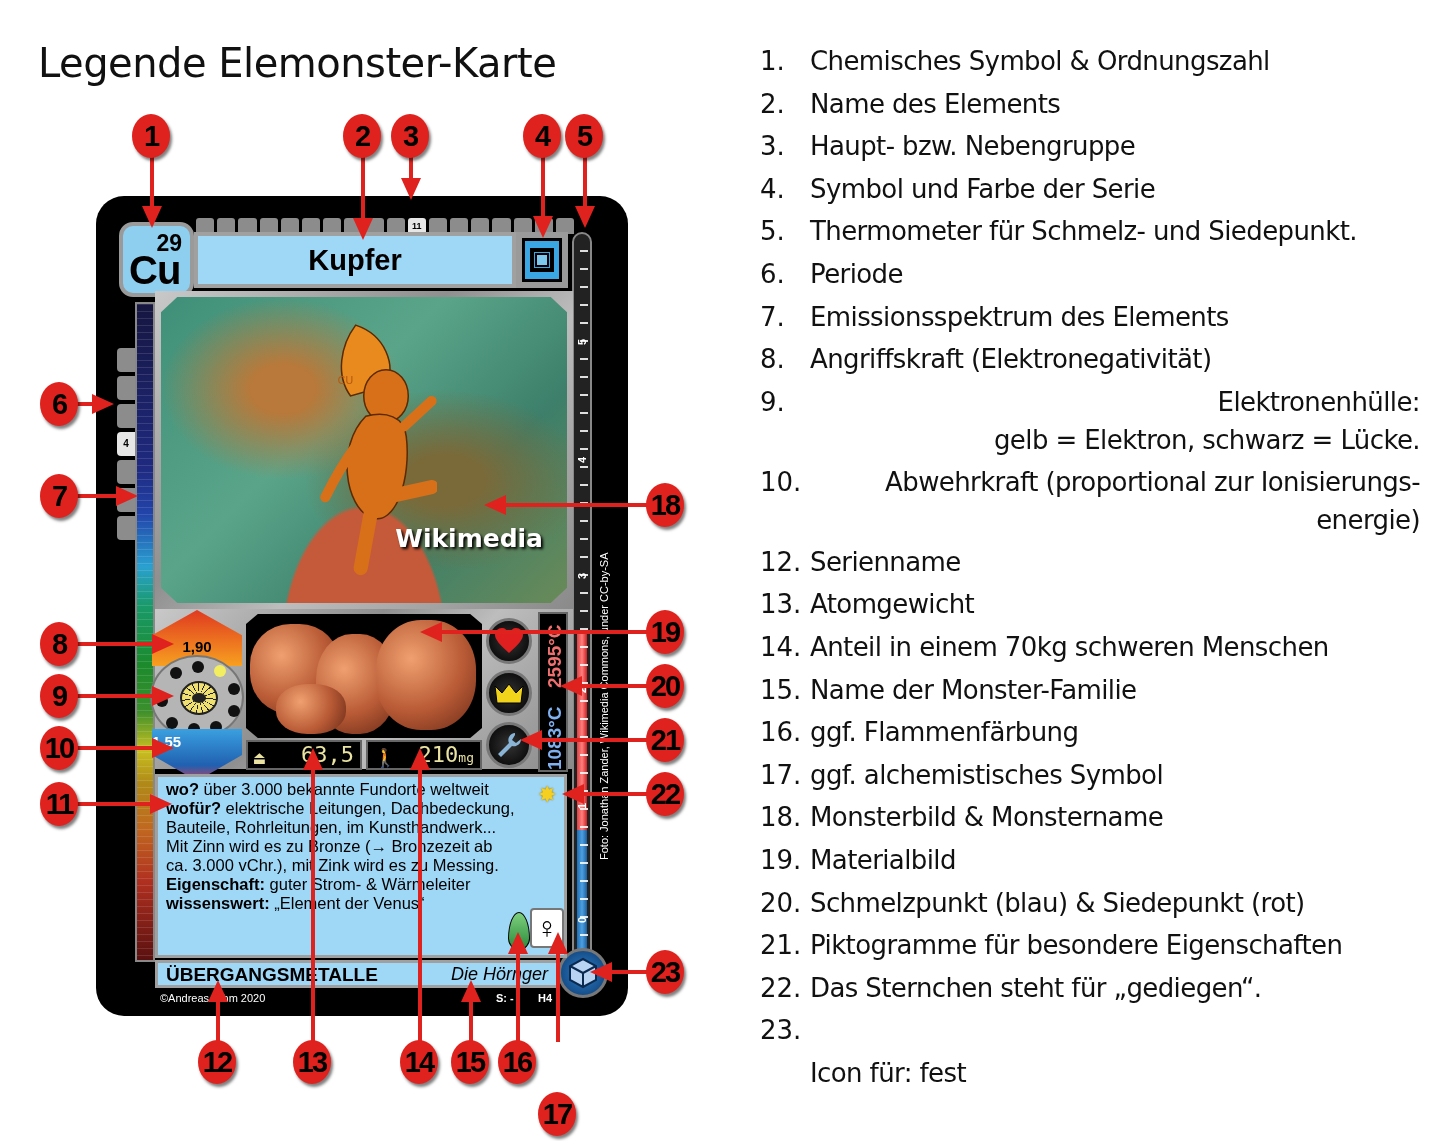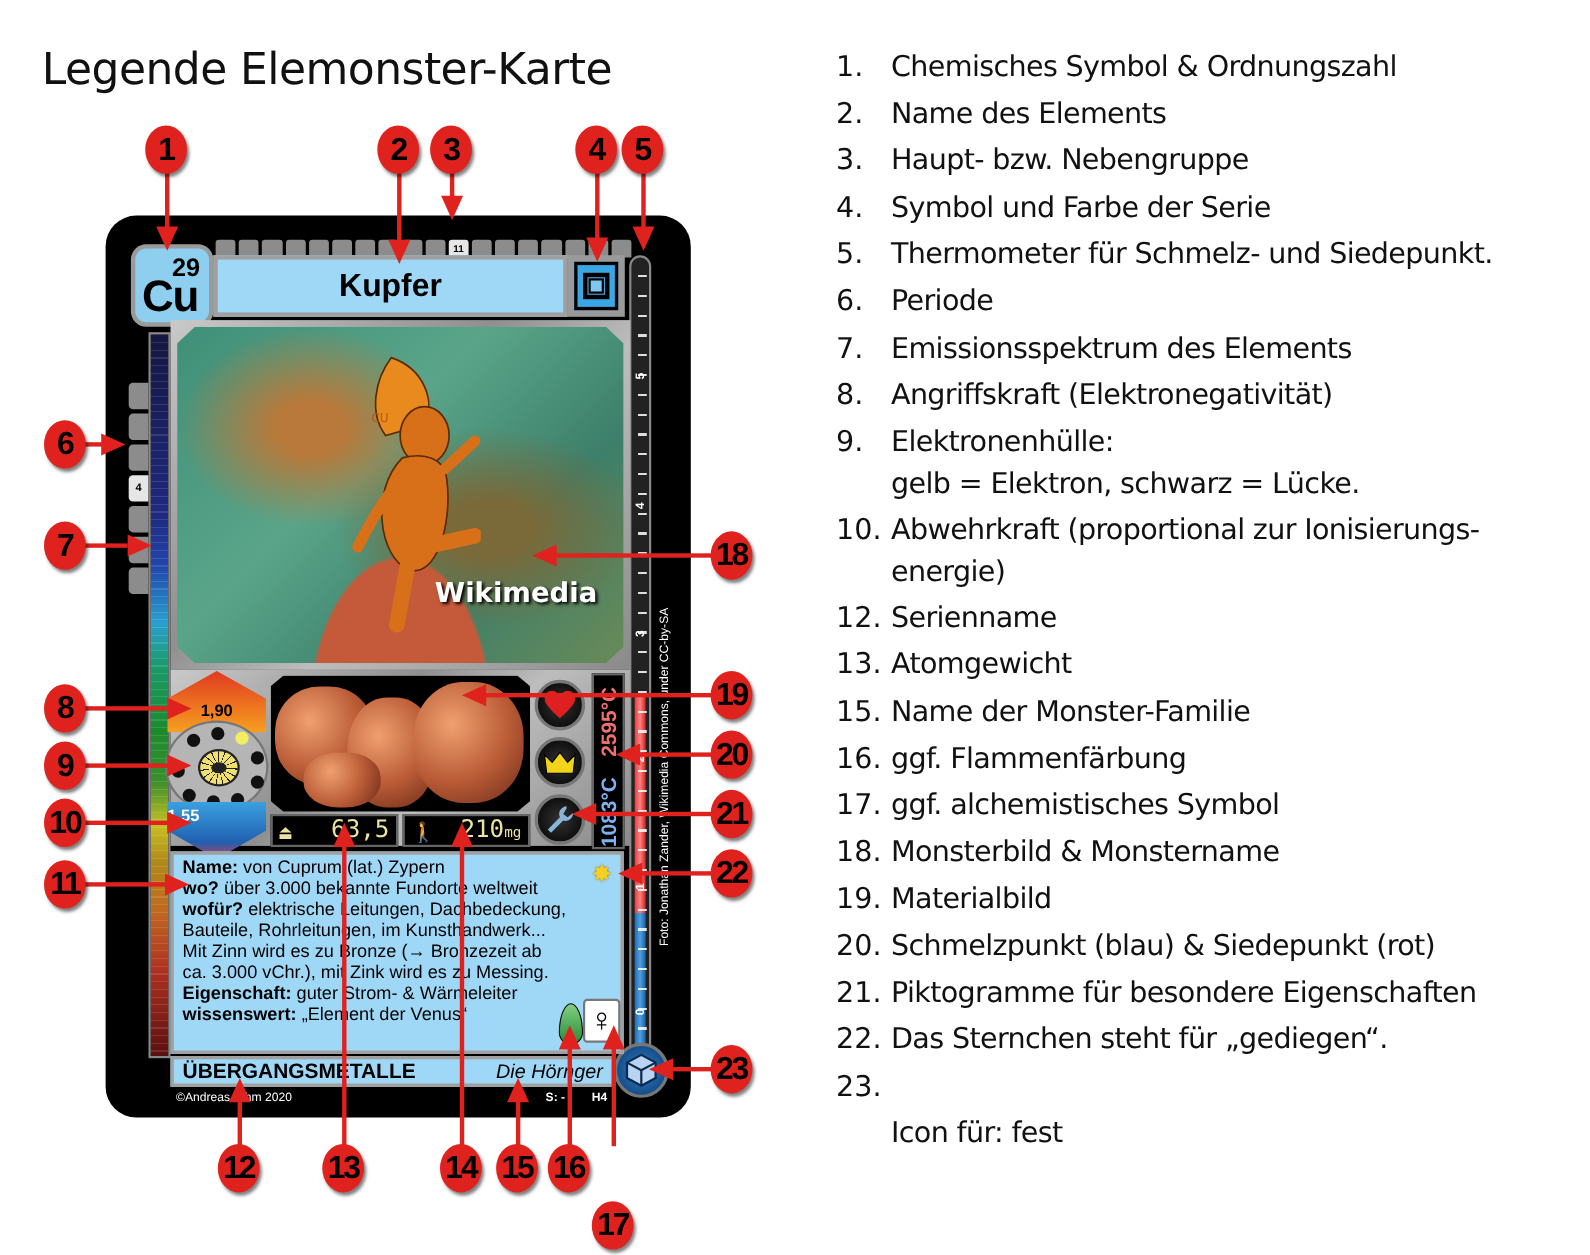"Elektronenhülle:" .legend-text.two { text-align: none -> right }
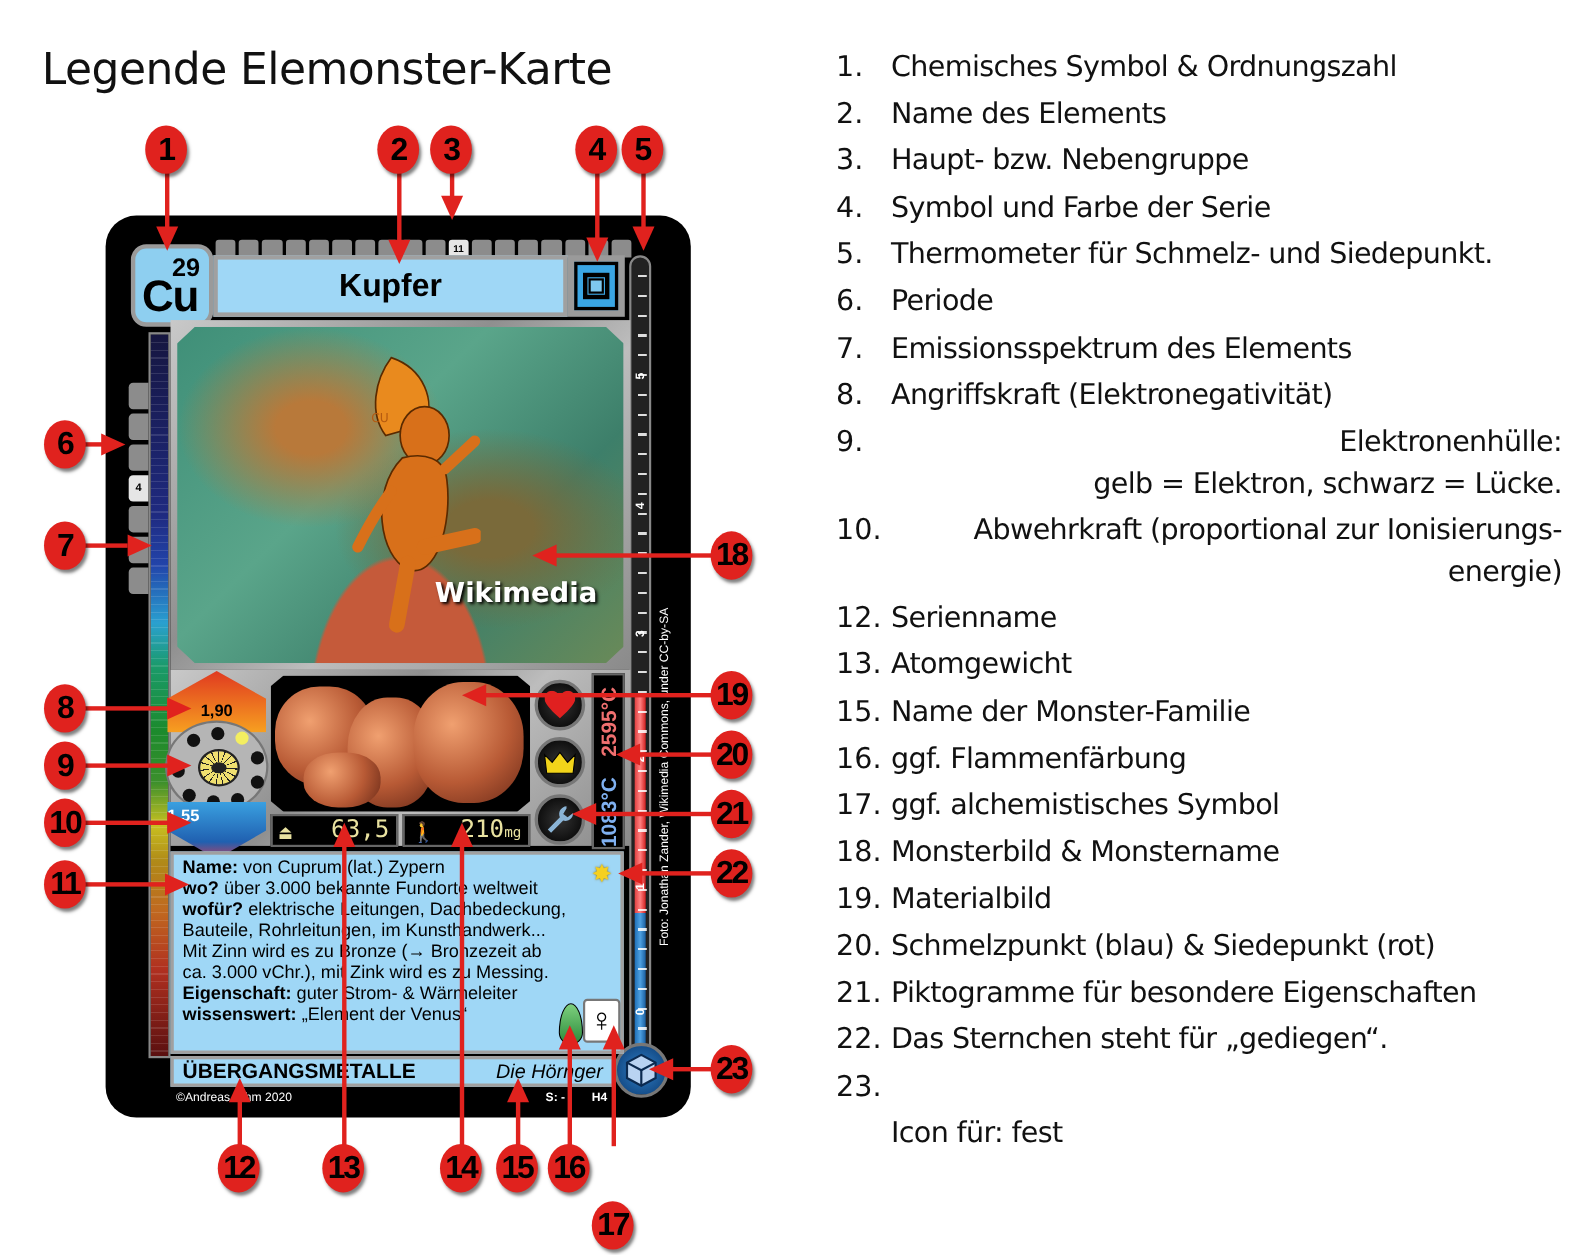"14." div.legend-item { html: none -> <div> <span>14.</span> <span>Anteil in einem 70kg schweren Menschen</span> </div> }
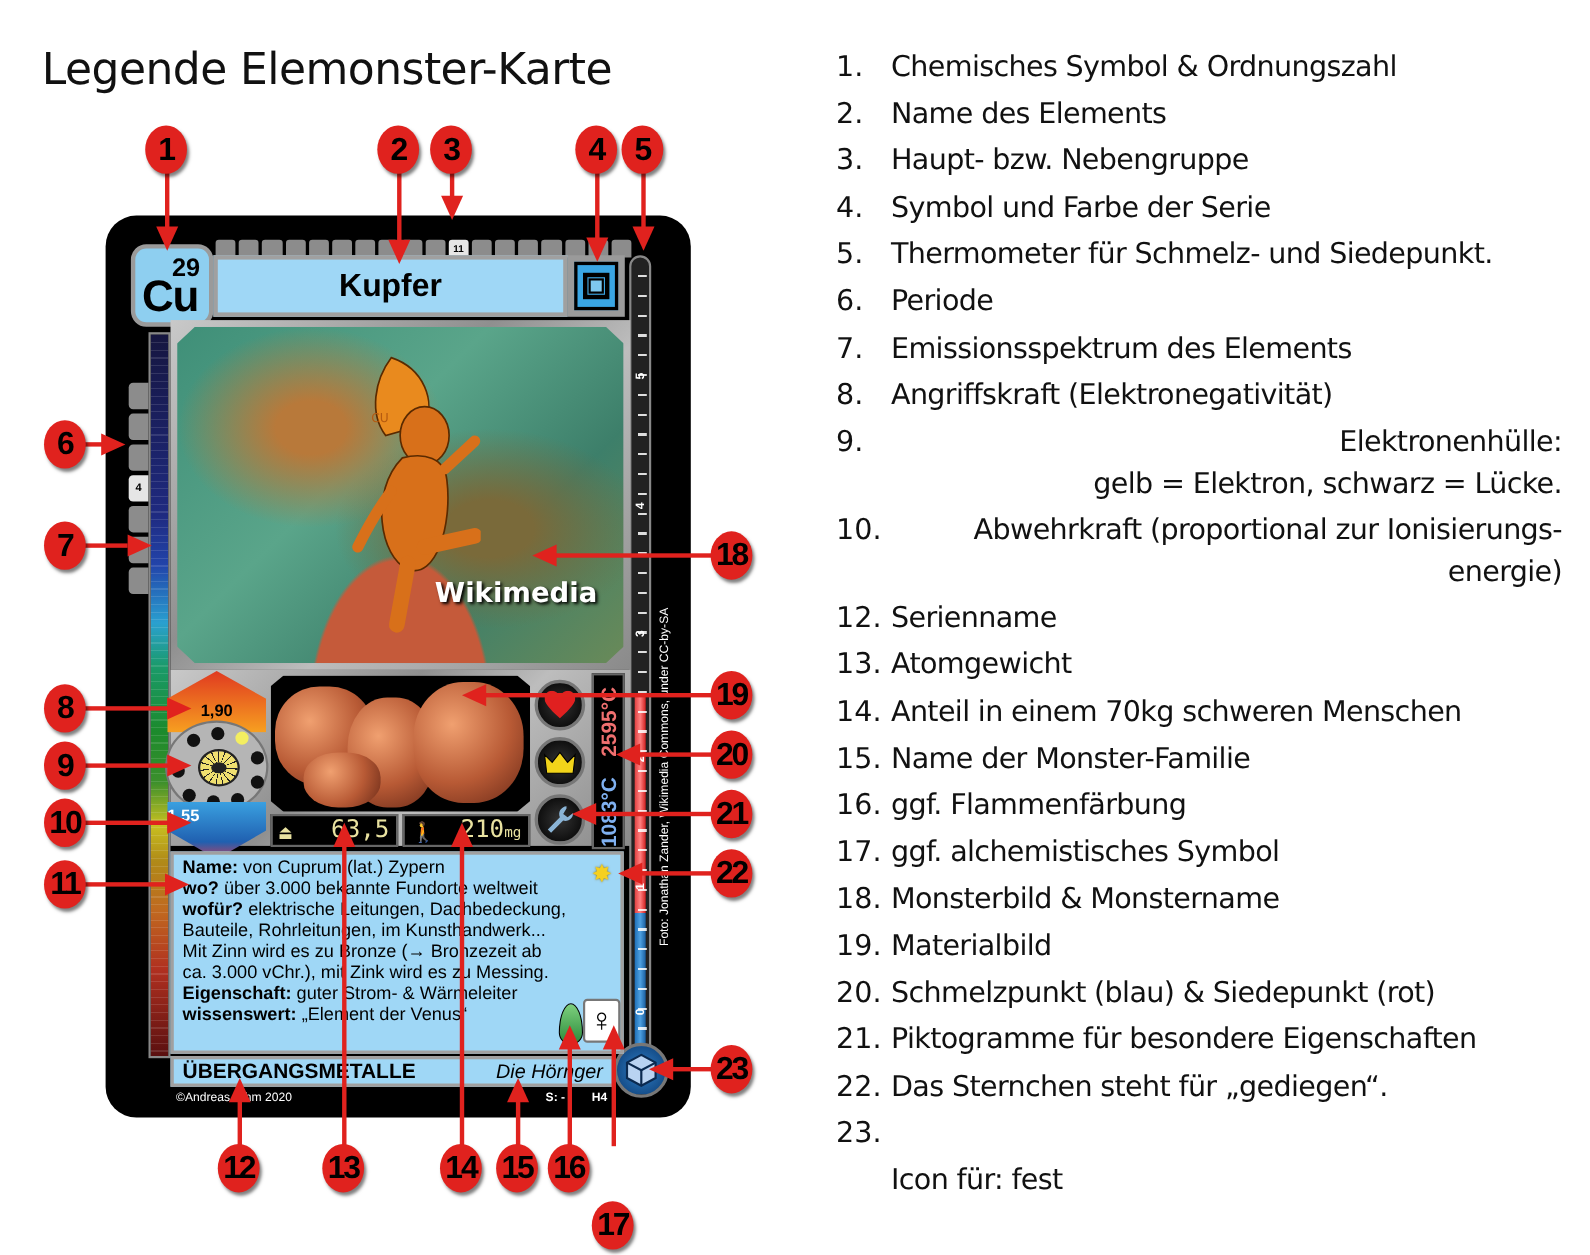"Name: von Cuprum (lat.) Zypern" div { html: <div><b>Name:</b><span> von Cuprum (lat.) Zypern</span></div> -> none }
